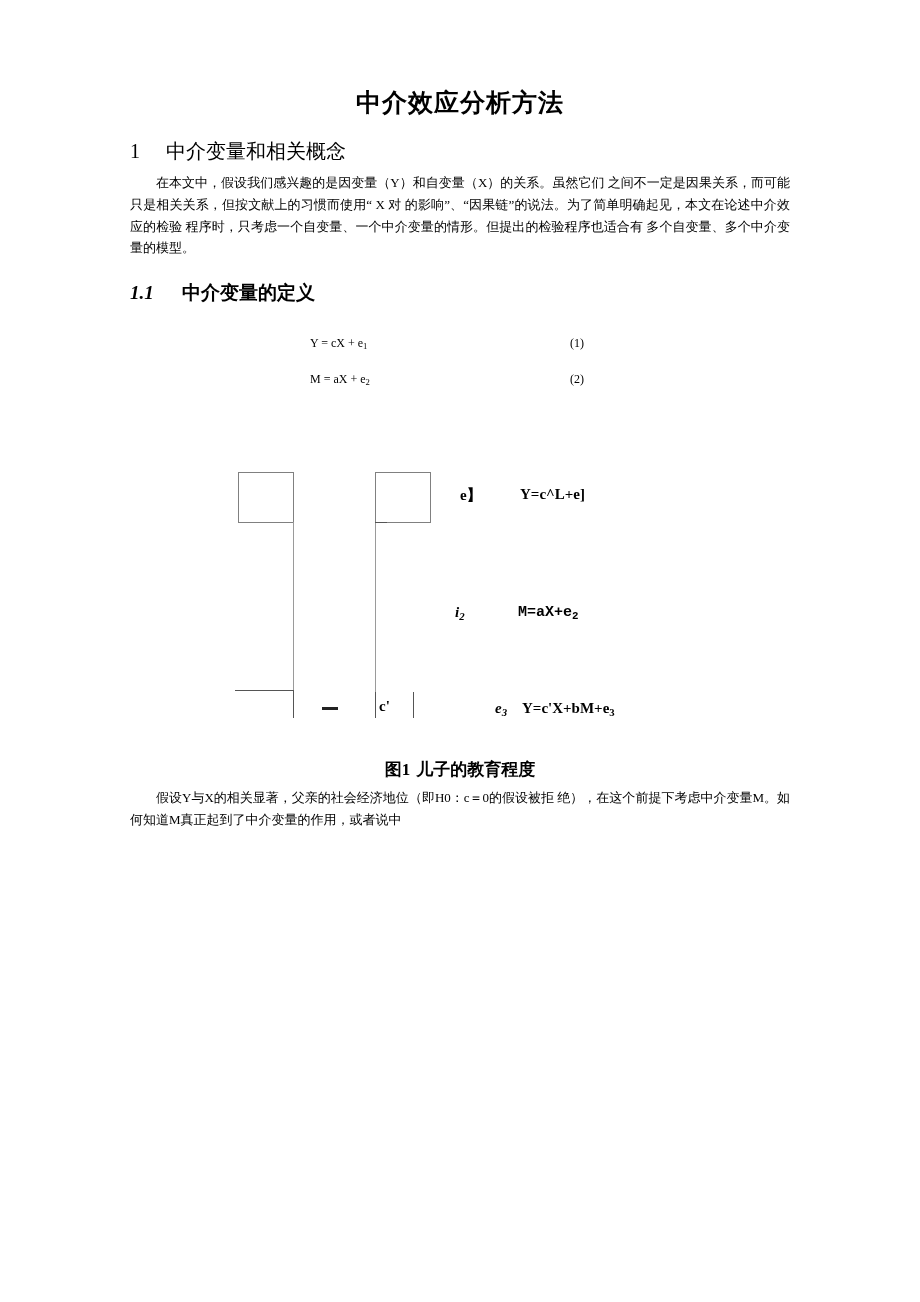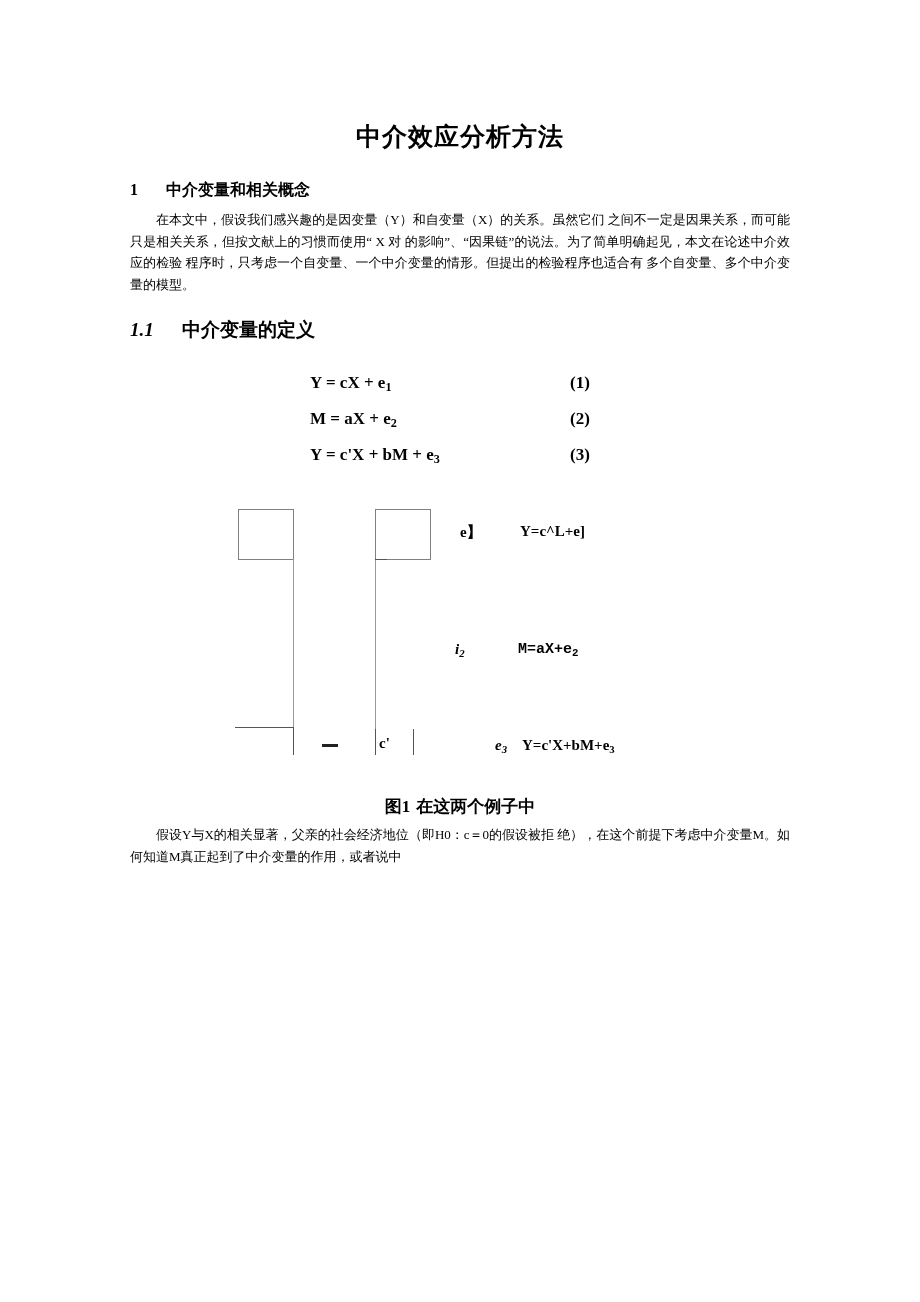"中介效应分析方法" .doc-title { margin: 12px -> 0; padding-top: 110px -> 88px }
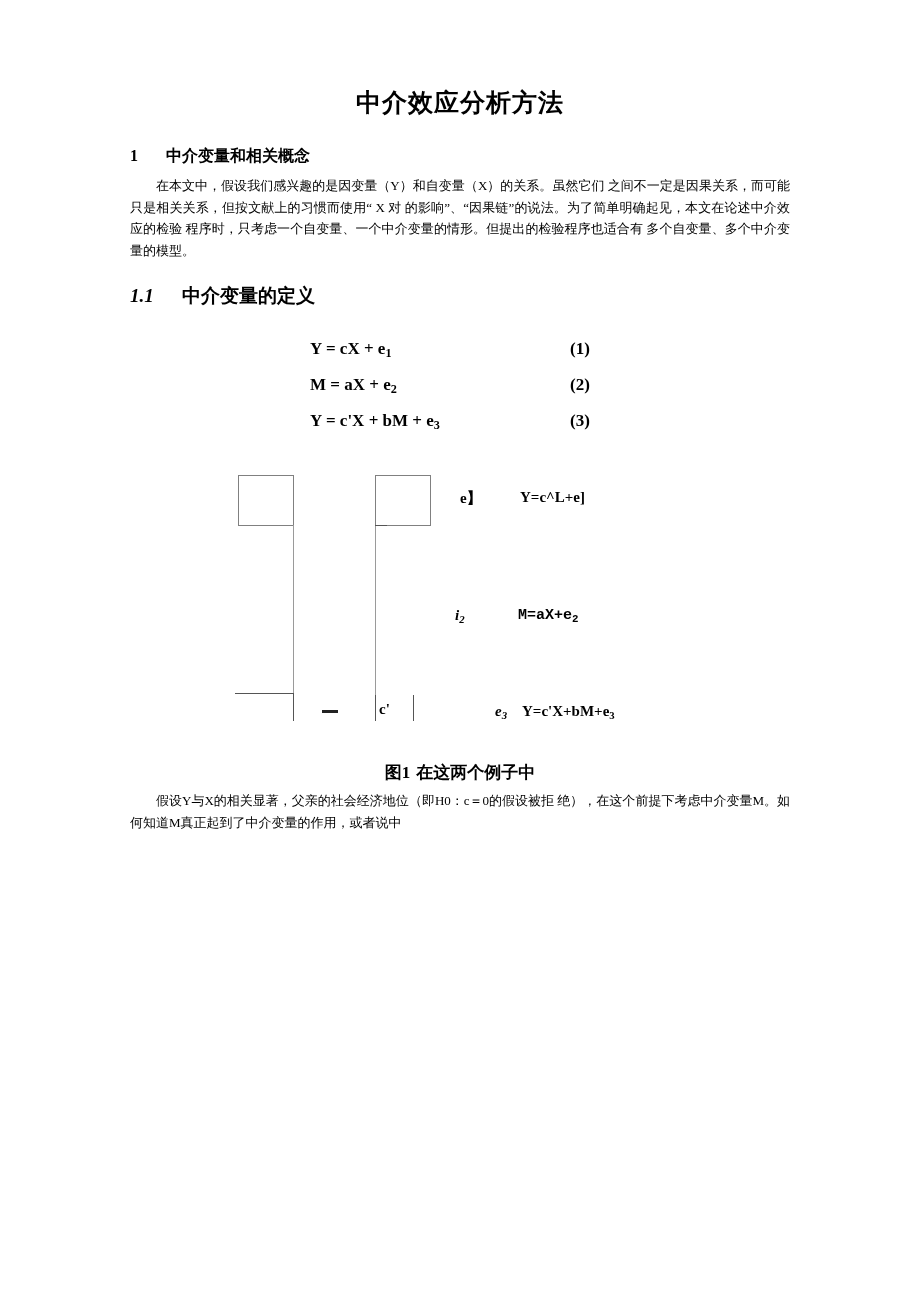"1 中介变量和相关概念" .h1 { font-size: 16px -> 20px; font-weight: bold -> normal; margin: 28px 0 8px 0 -> 20px 0 8px 0 }
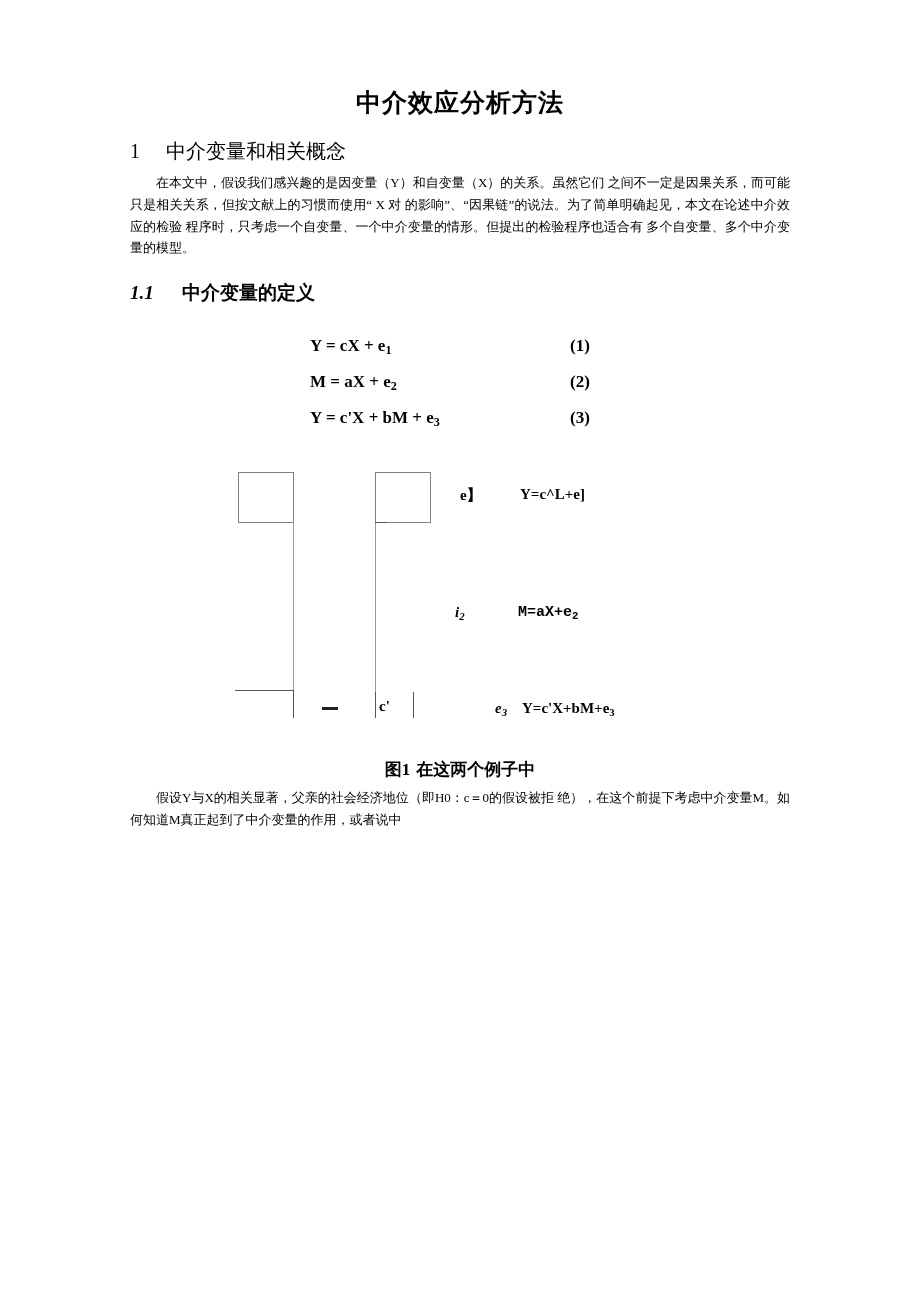"Y = cX + e1" .eq-row { font-size: 17px -> 12px; font-weight: bold -> none }
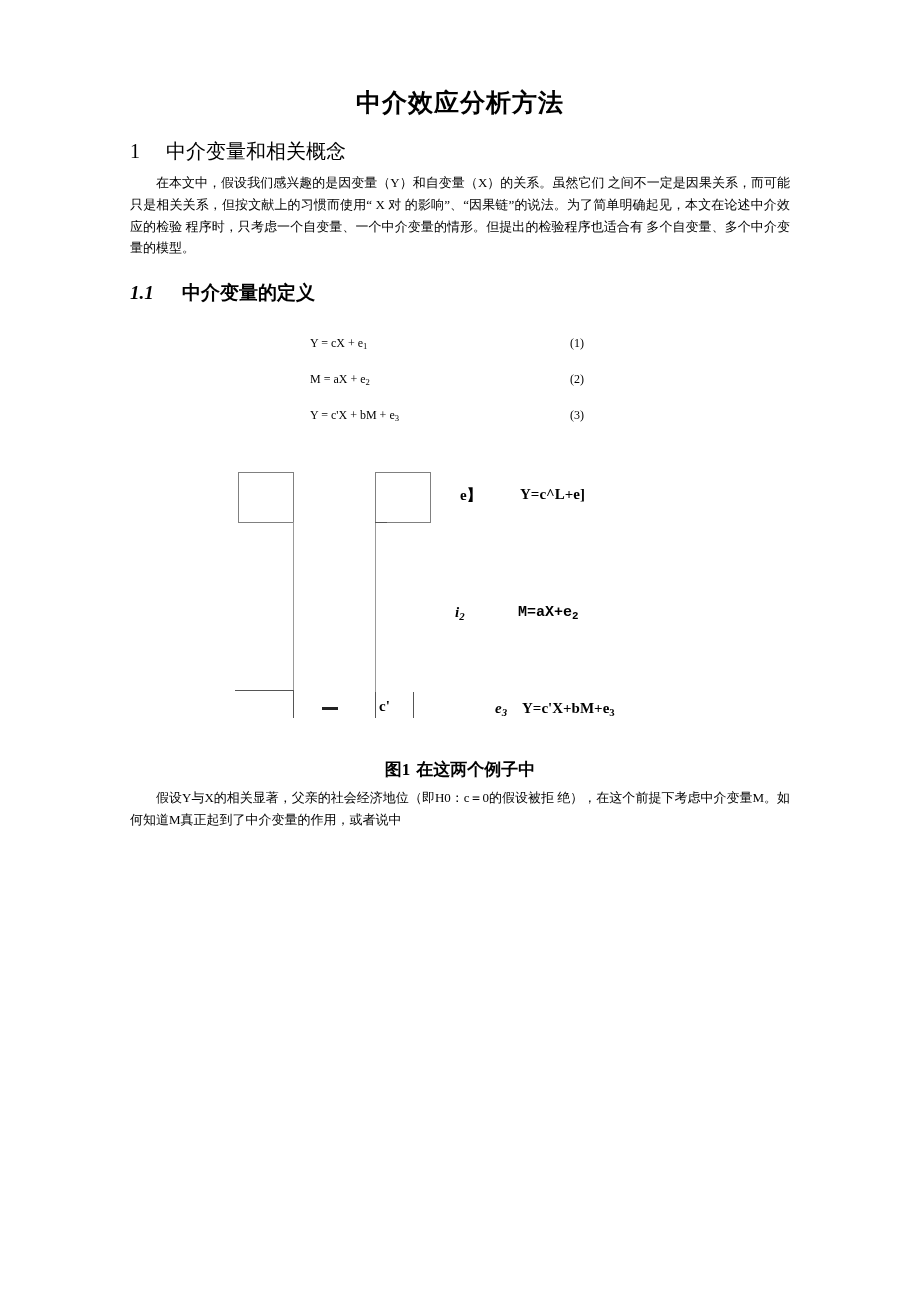"Y = c'X + bM" div.eq-row { html: <div> <span><span>Y</span> <span>=</span> <span>c'X + bM + e</span><sub>3</sub></span> <span>(3)</span> </div> -> none }
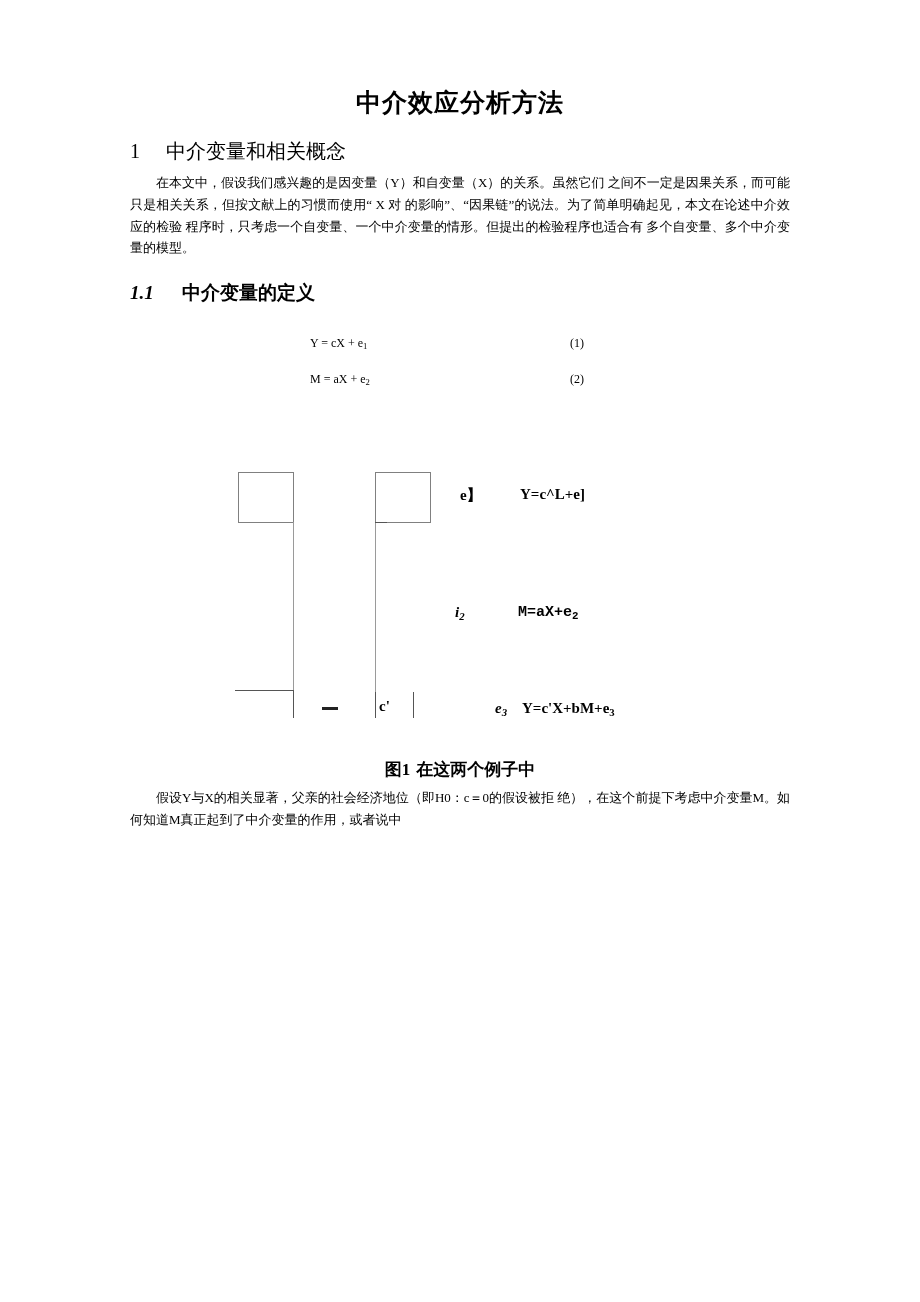"在这两个例子中" span { text: 在这两个例子中 -> 儿子的教育程度 }
